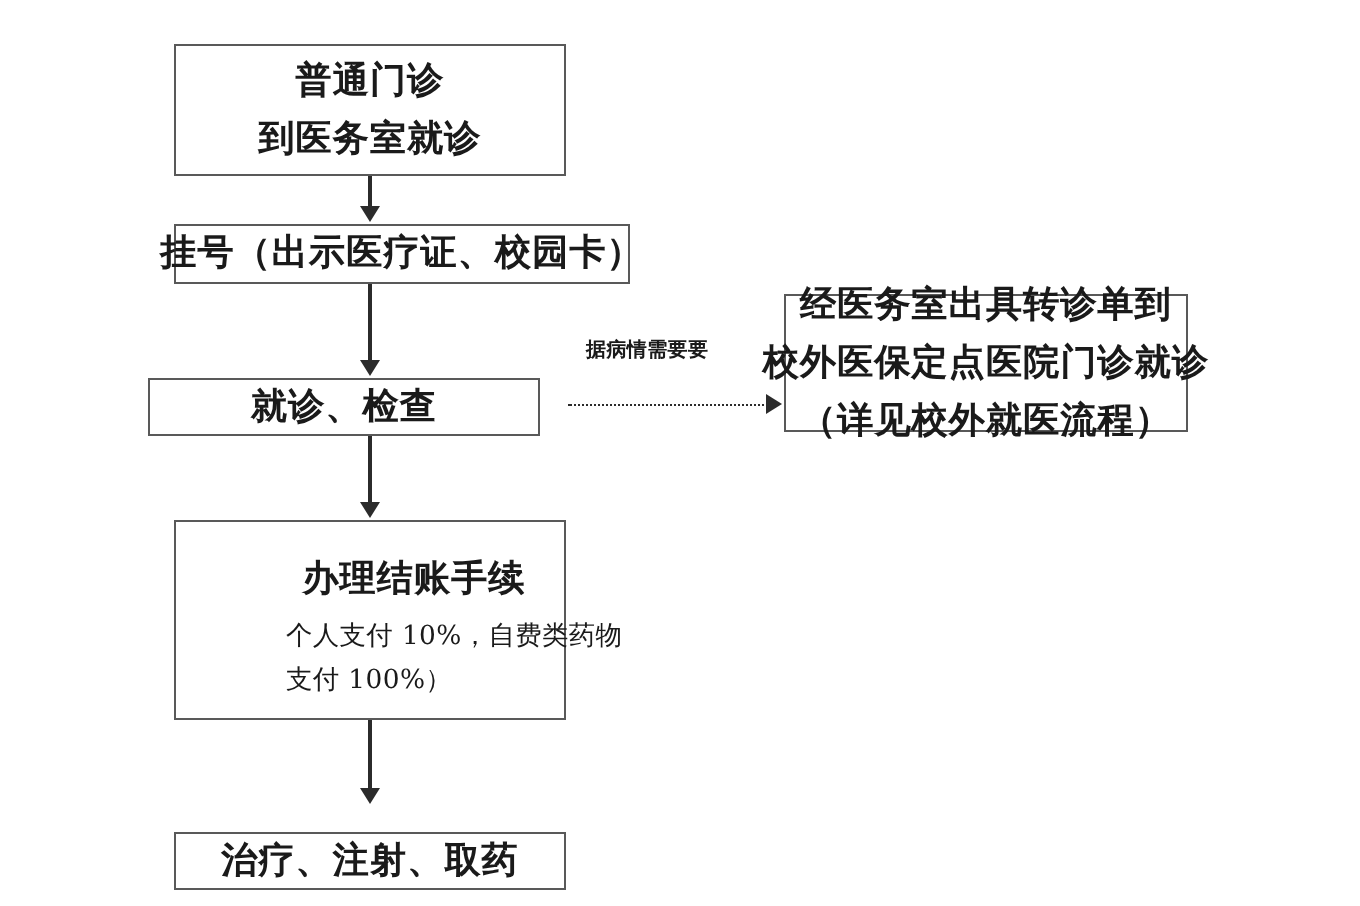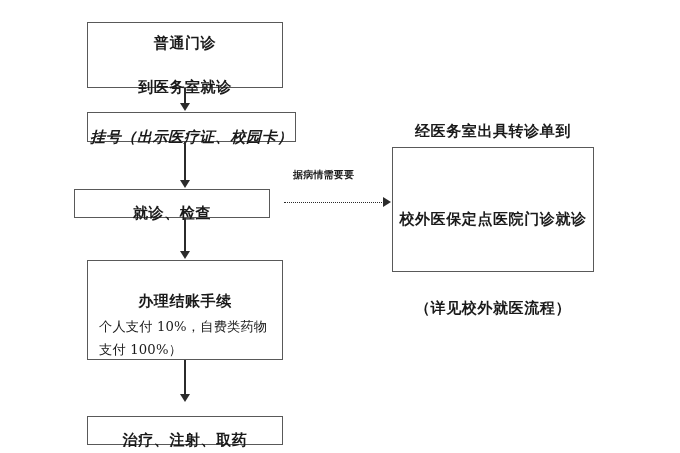"普通门诊" .node .hdr { font-size: 15px -> 18px; margin-top: 20px -> none }
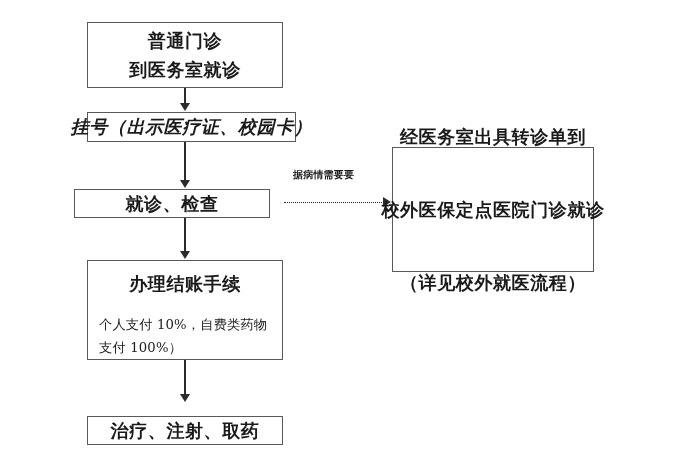"挂号（出示医疗证、校园卡）" #node-register { font-style: italic -> none; width: 209px -> 228px }
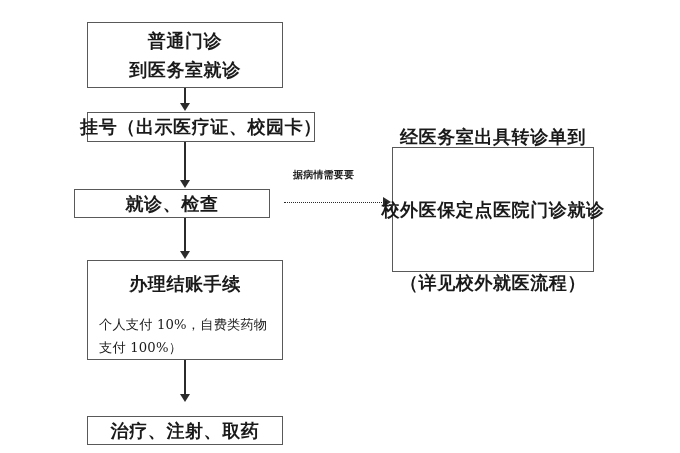"经医务室出具转诊单到" #node-referral { gap: 44px -> none; height: 125px -> 69px }
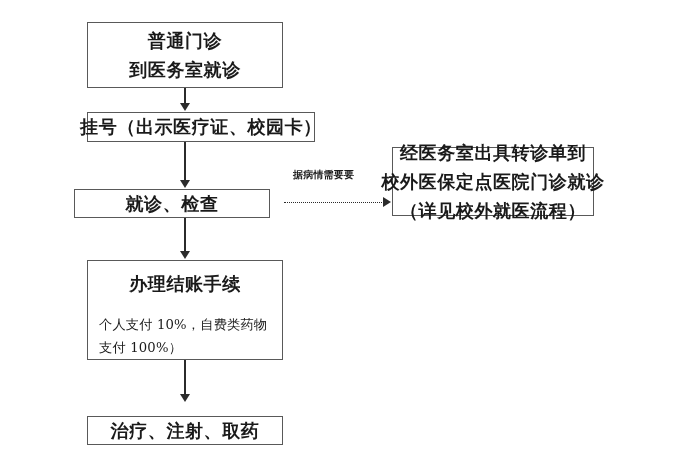"办理结账手续" #node-settle { justify-content: space-between -> center; padding-left: none -> 44px }
